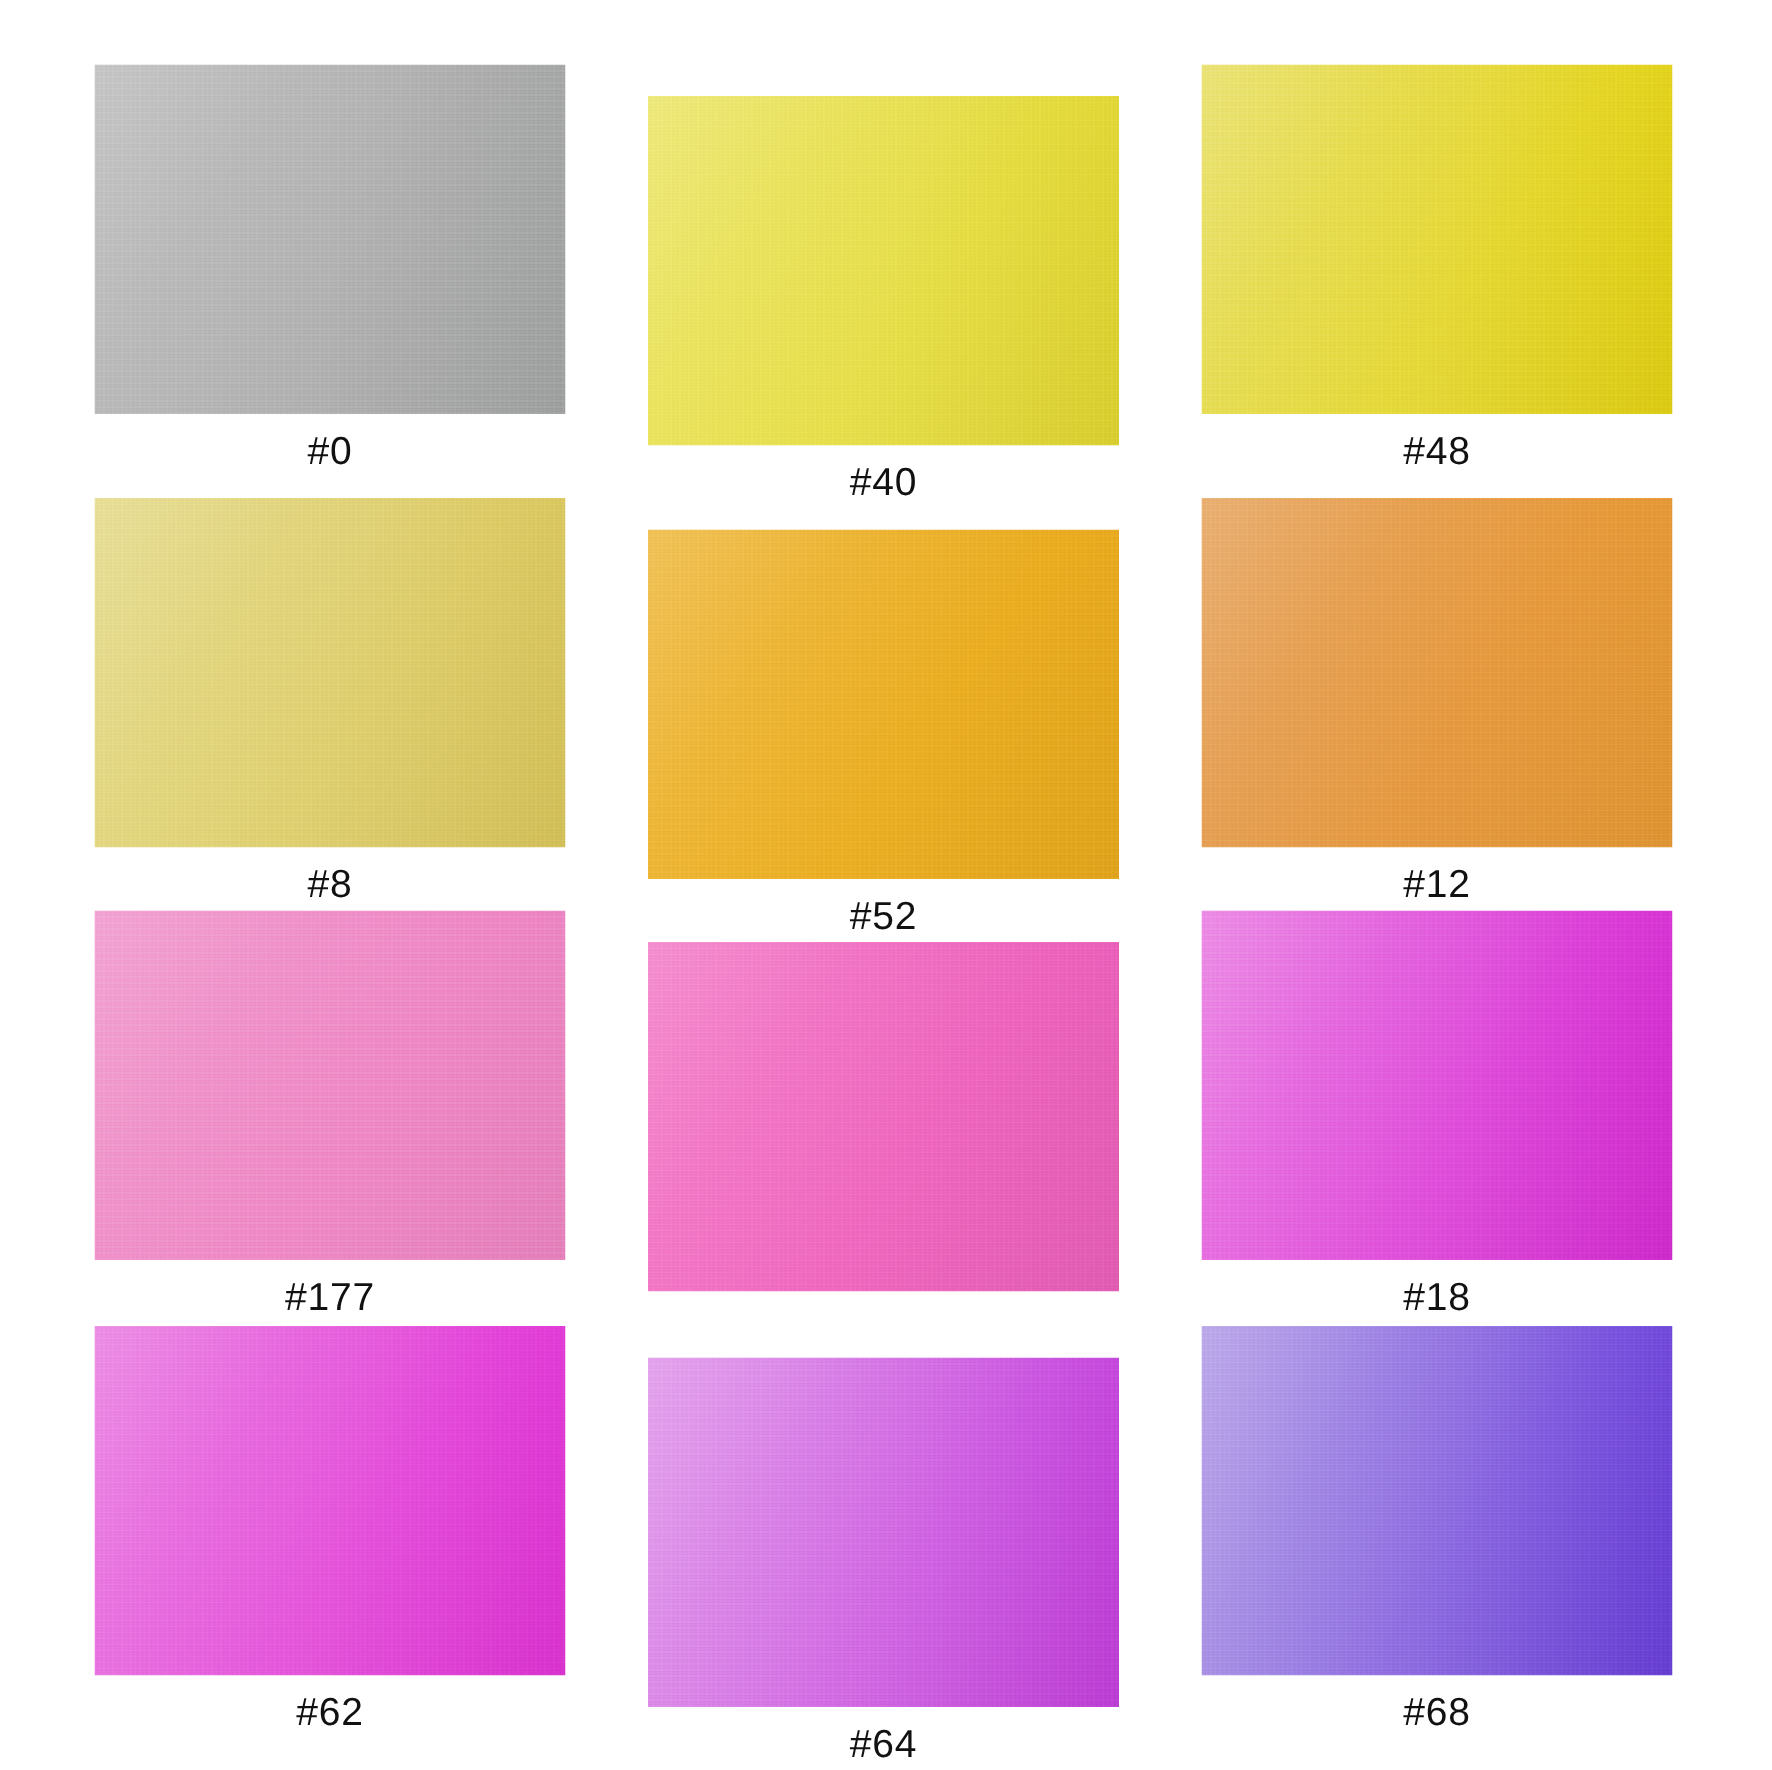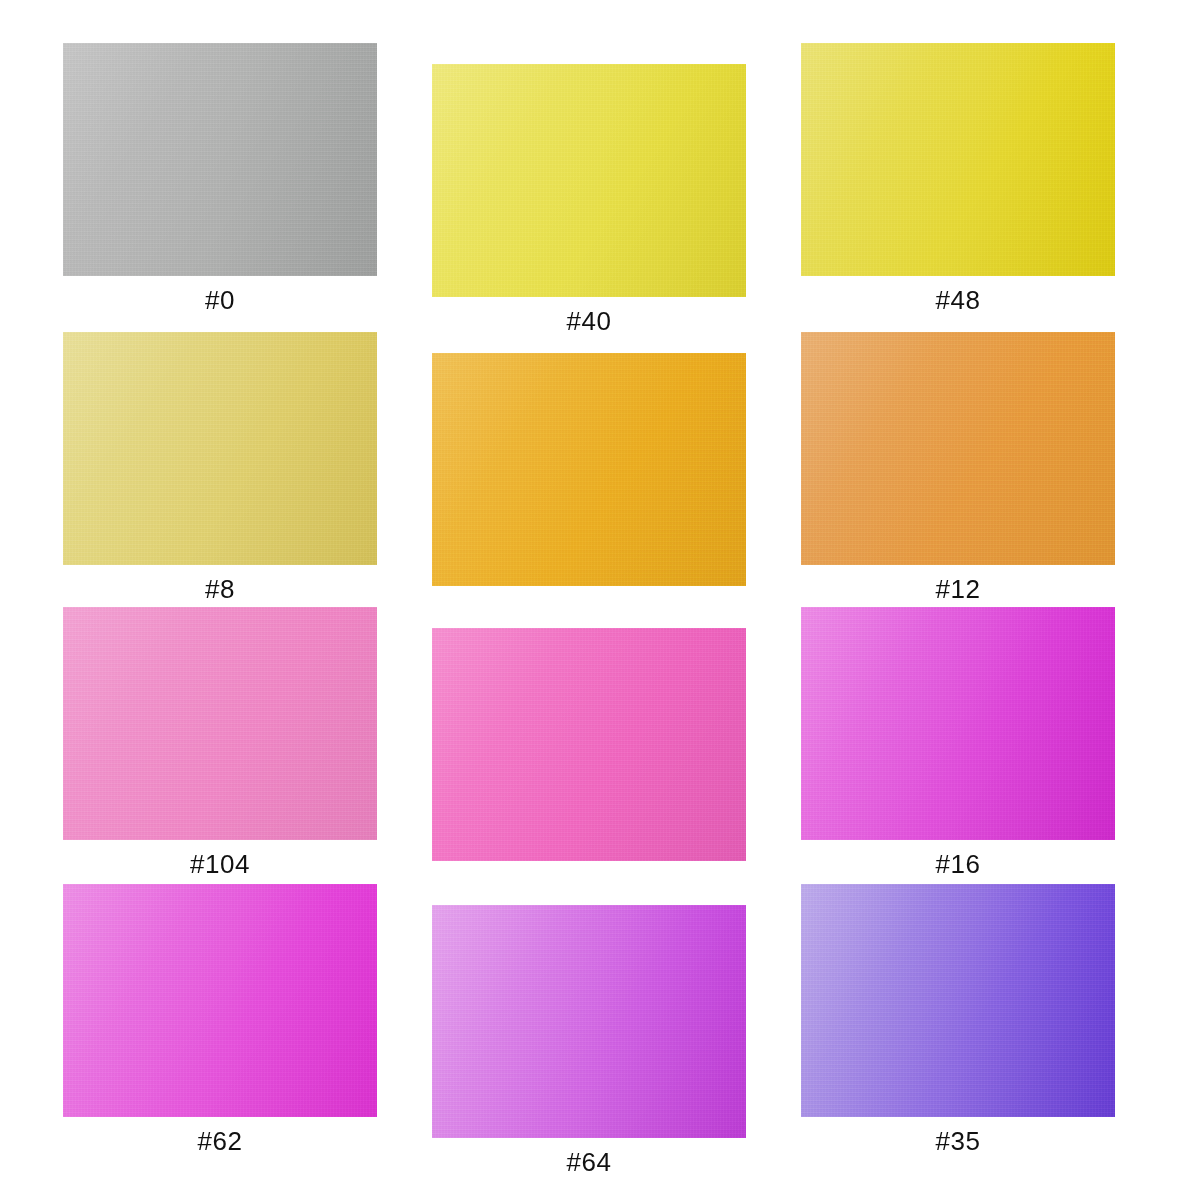"#52" div.swatch-label { html: none -> <div>#52</div> }
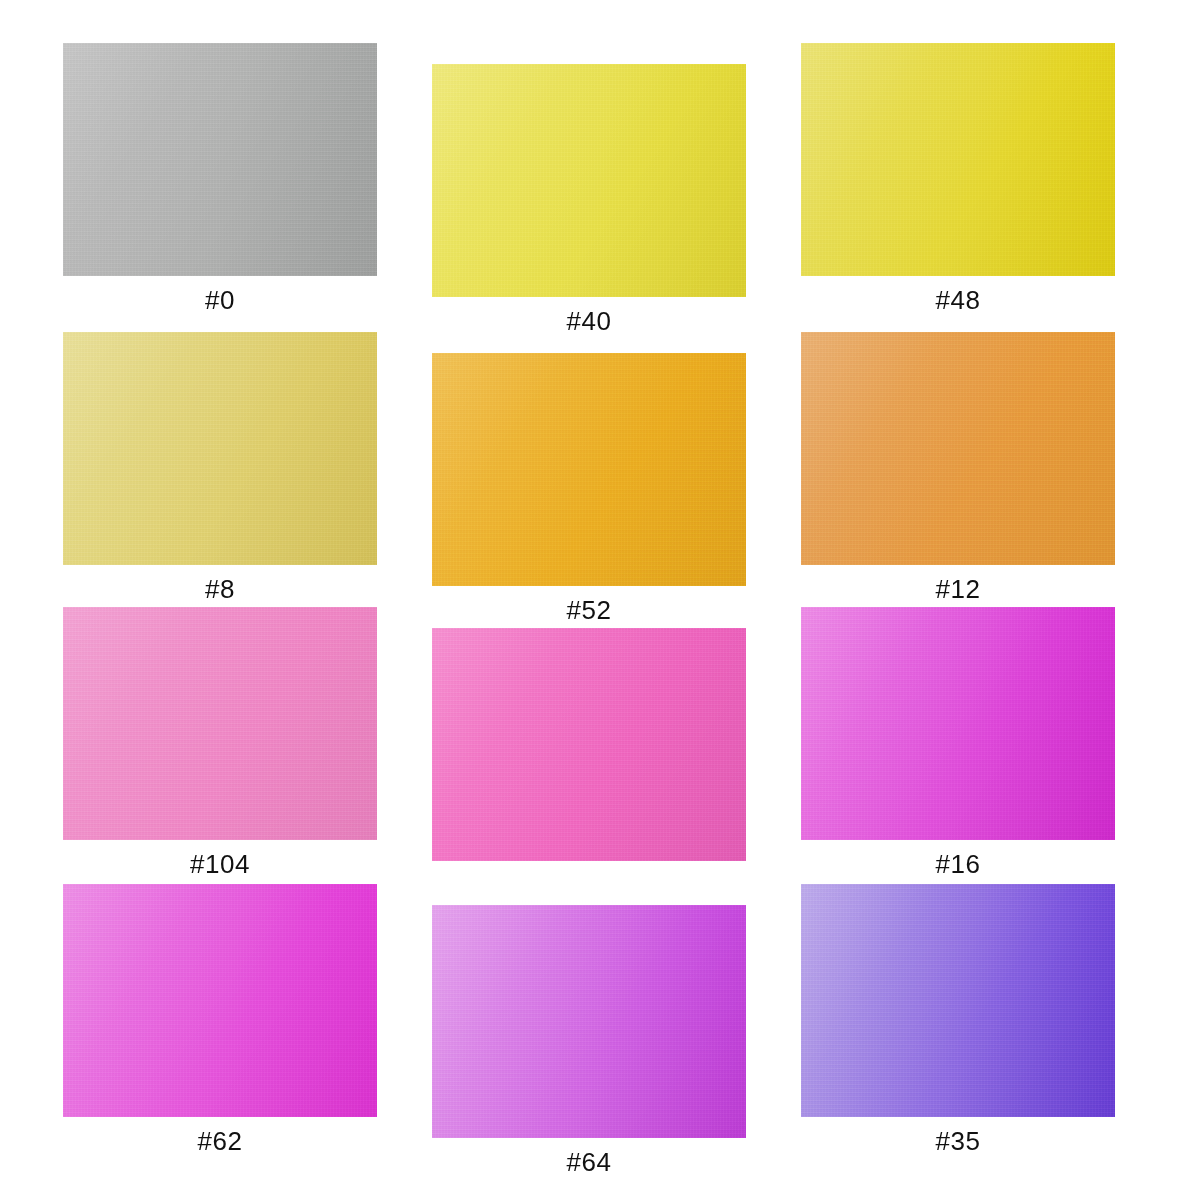"#104" div.swatch-label { text: 104 -> 177 }
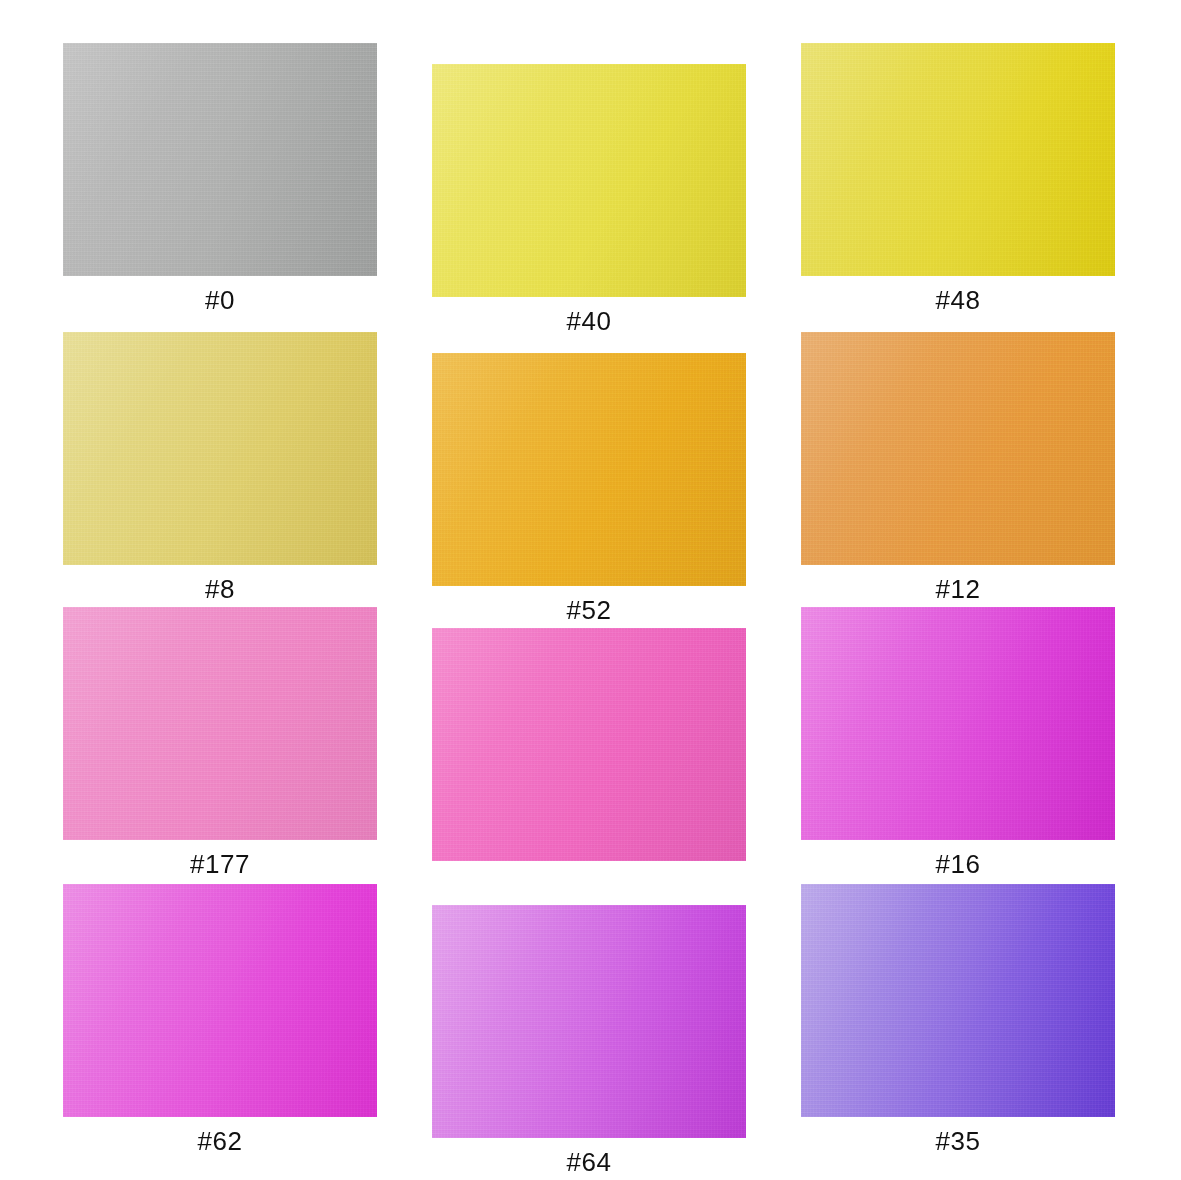"#16" div.swatch-label { text: 16 -> 18 }
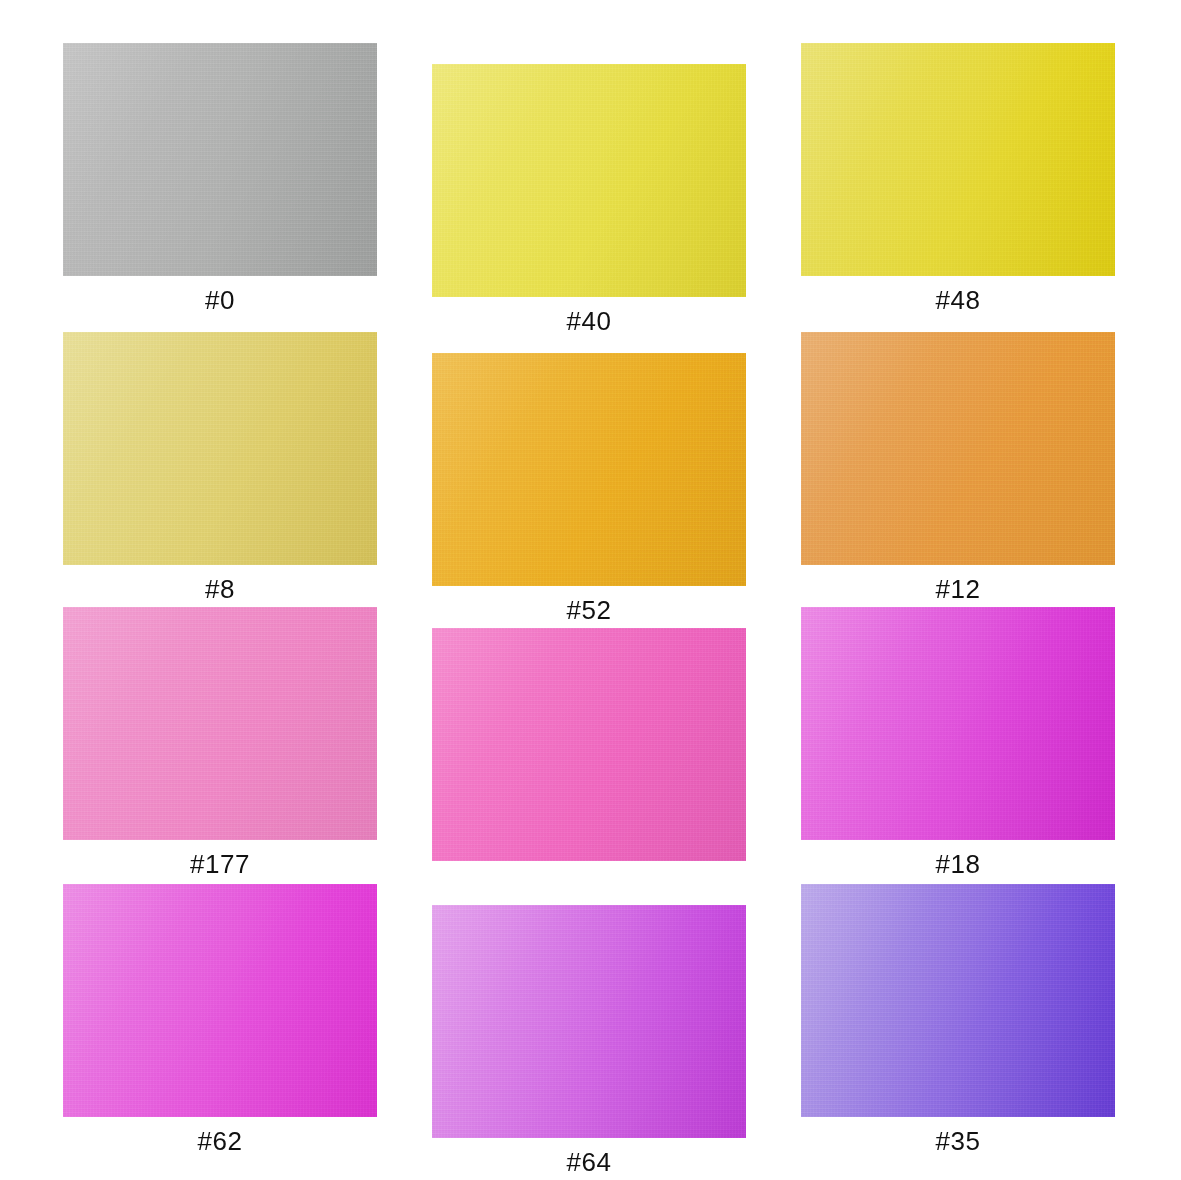"#35" div.swatch-label { text: 35 -> 68 }
